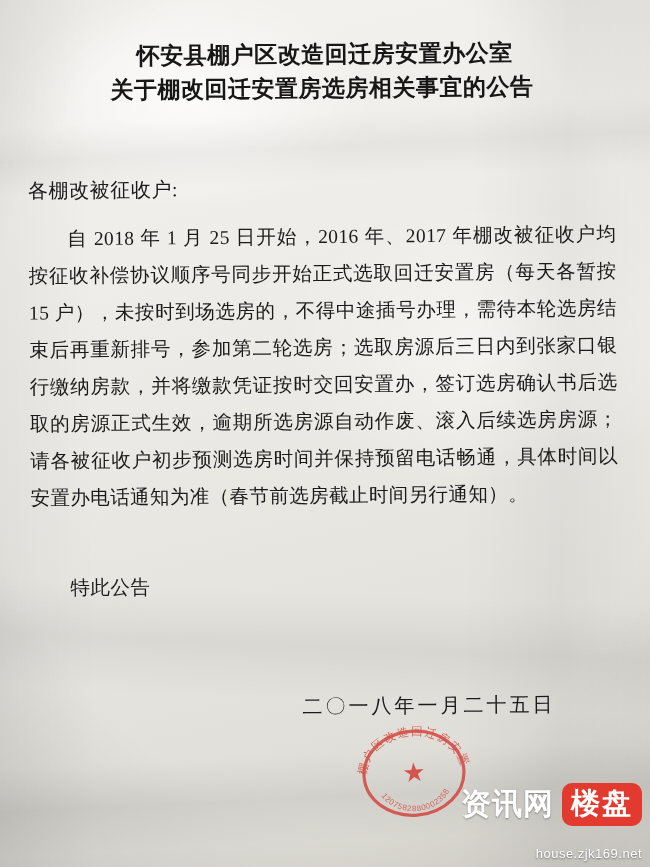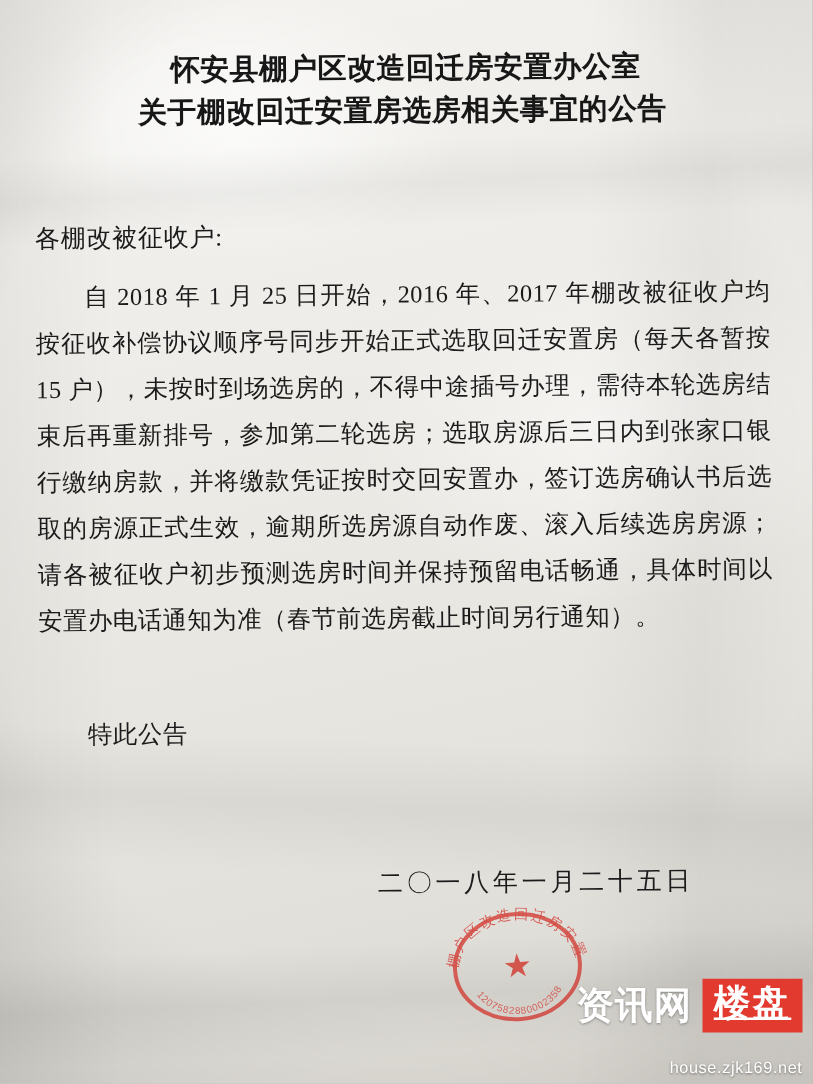"楼盘" .wm-badge { border-radius: 0 -> 10px; text-decoration: underline -> none }
